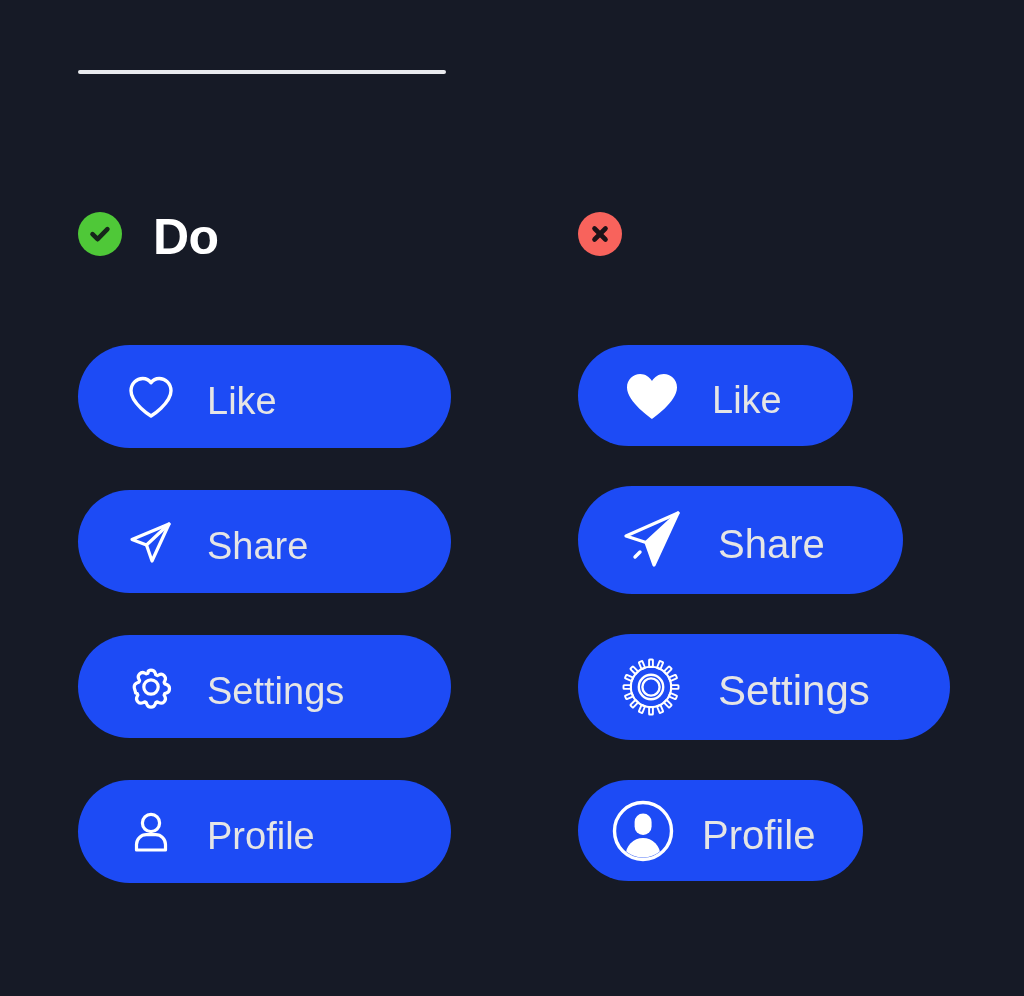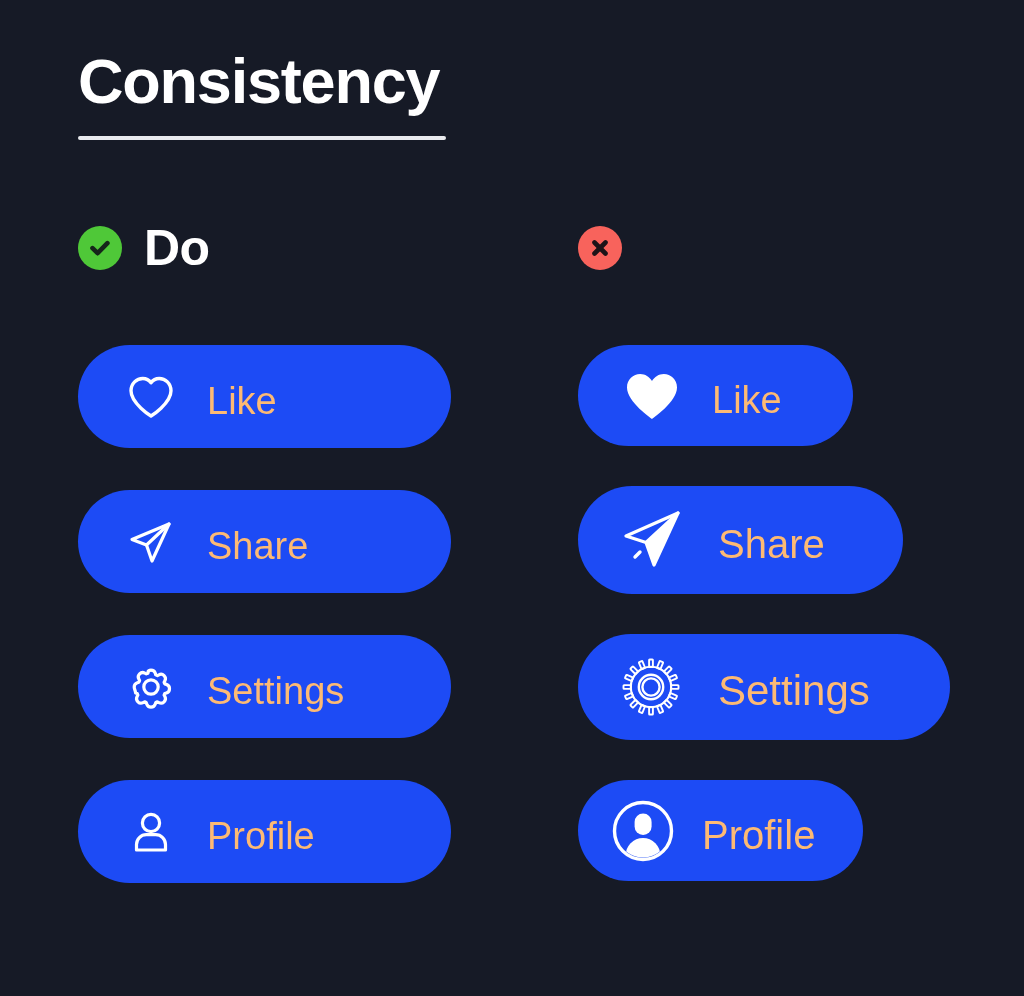"Consistency" h1.page-title { html: <h1>Consistency</h1> -> none }
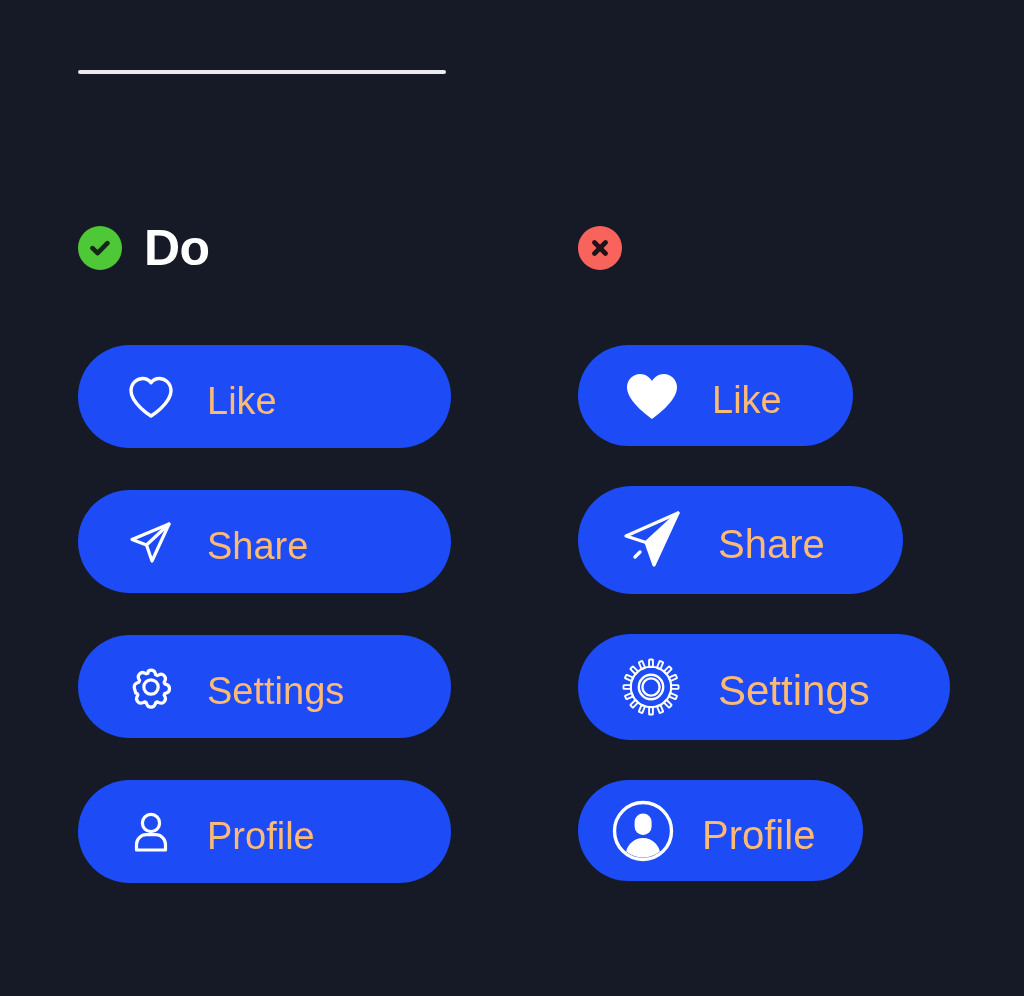"Do" .col-head { align-items: center -> none; gap: 22px -> 31px }
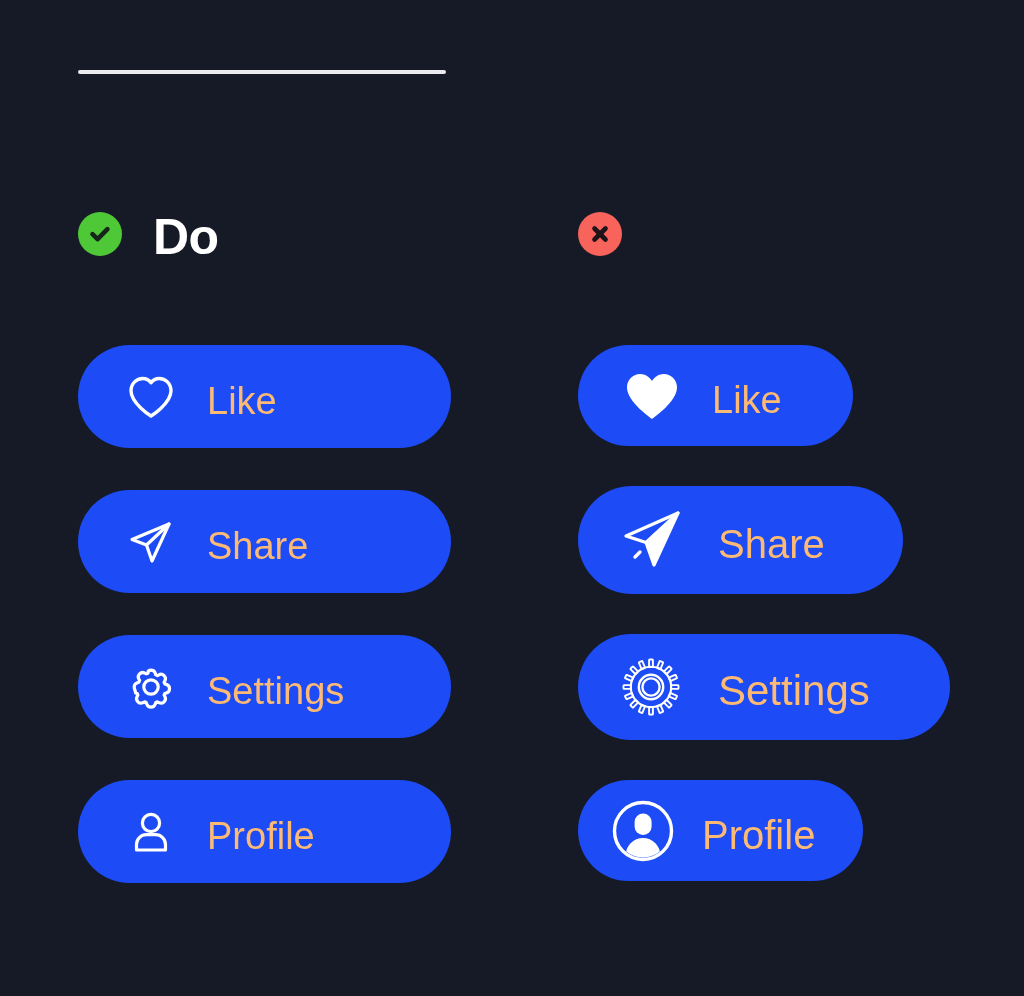"Like" .pill .lbl { color: #fdba74 -> #e5e5e5 }
